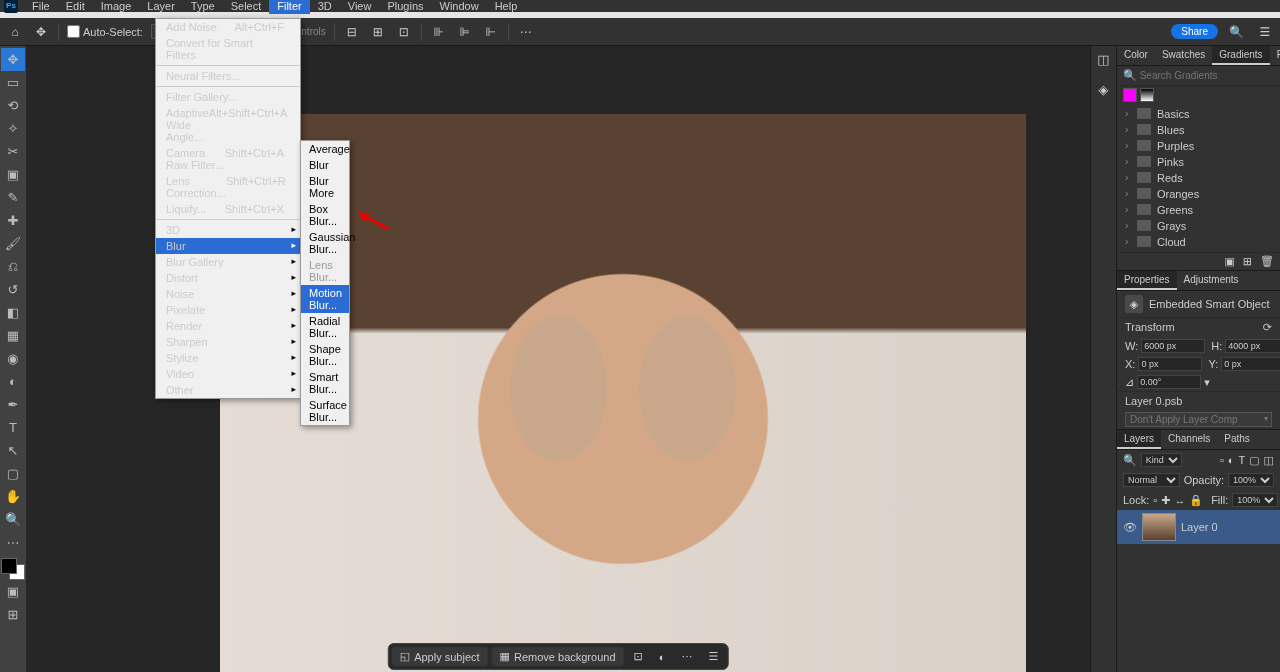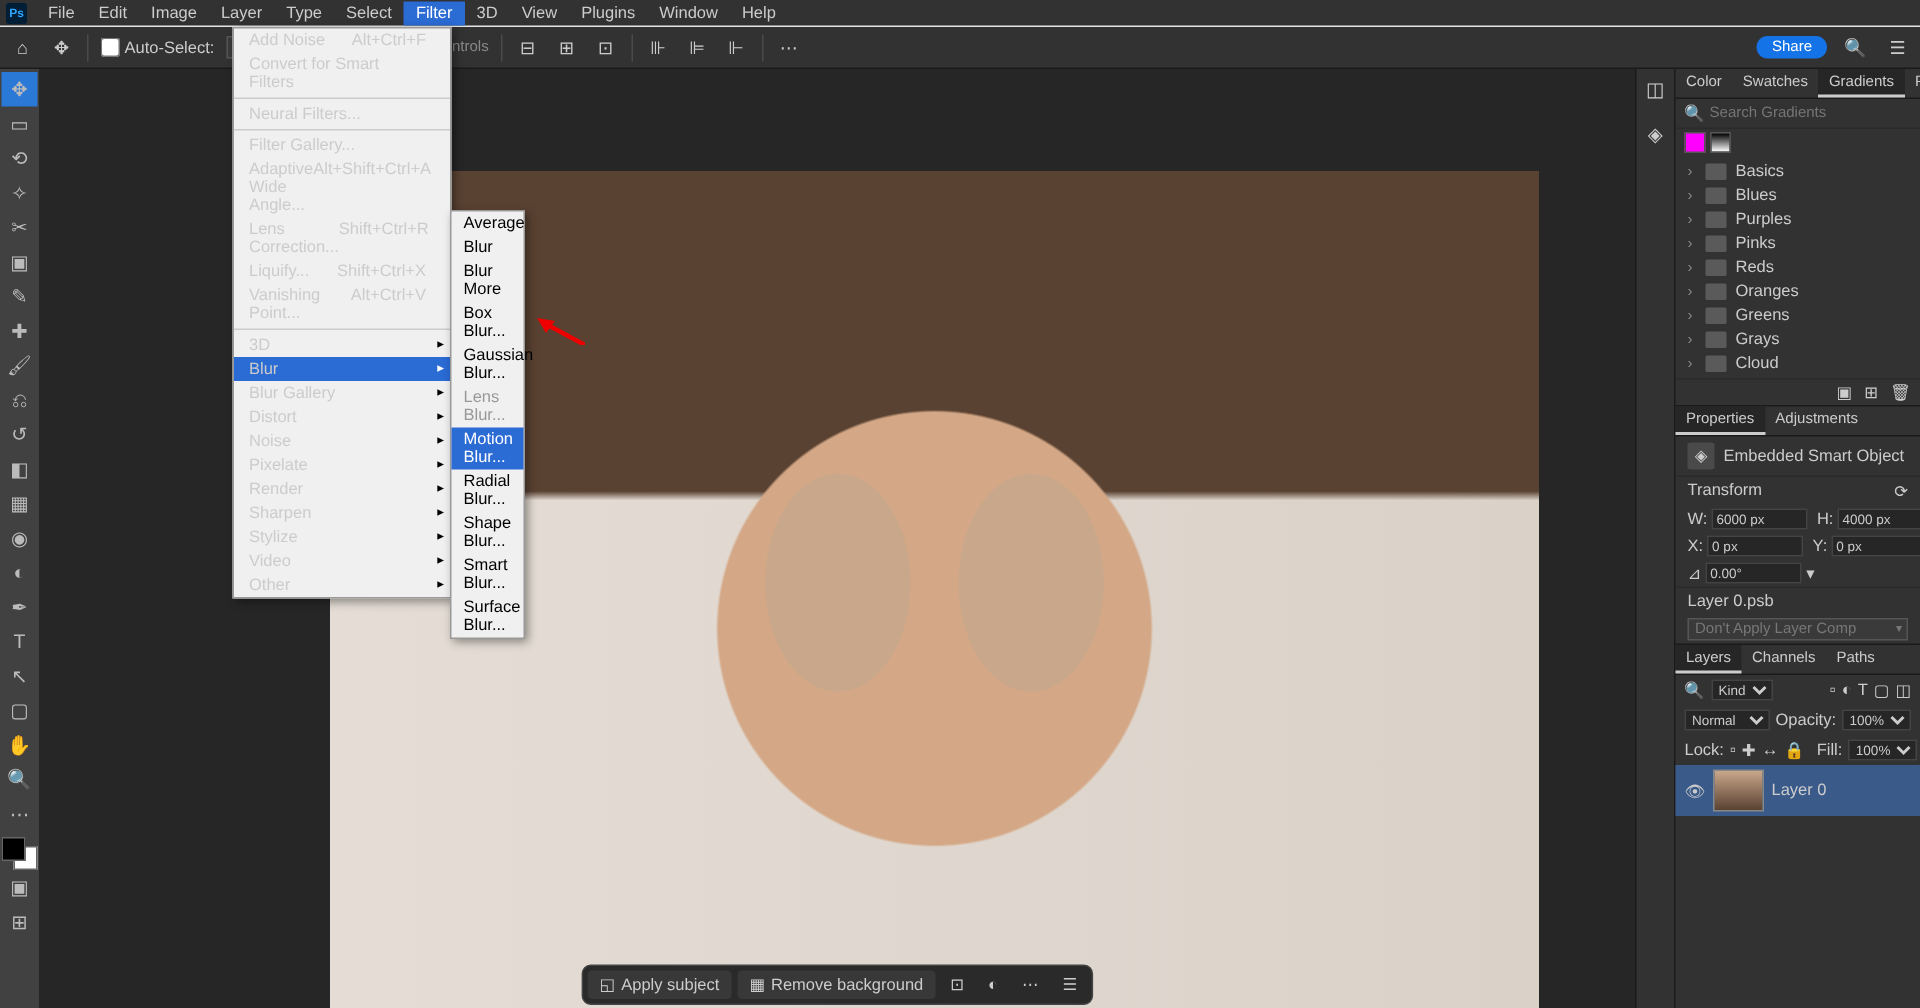"Ps" .menubar { border-bottom: 1px solid #e5e5e5 -> 6px solid #e5e5e5 }
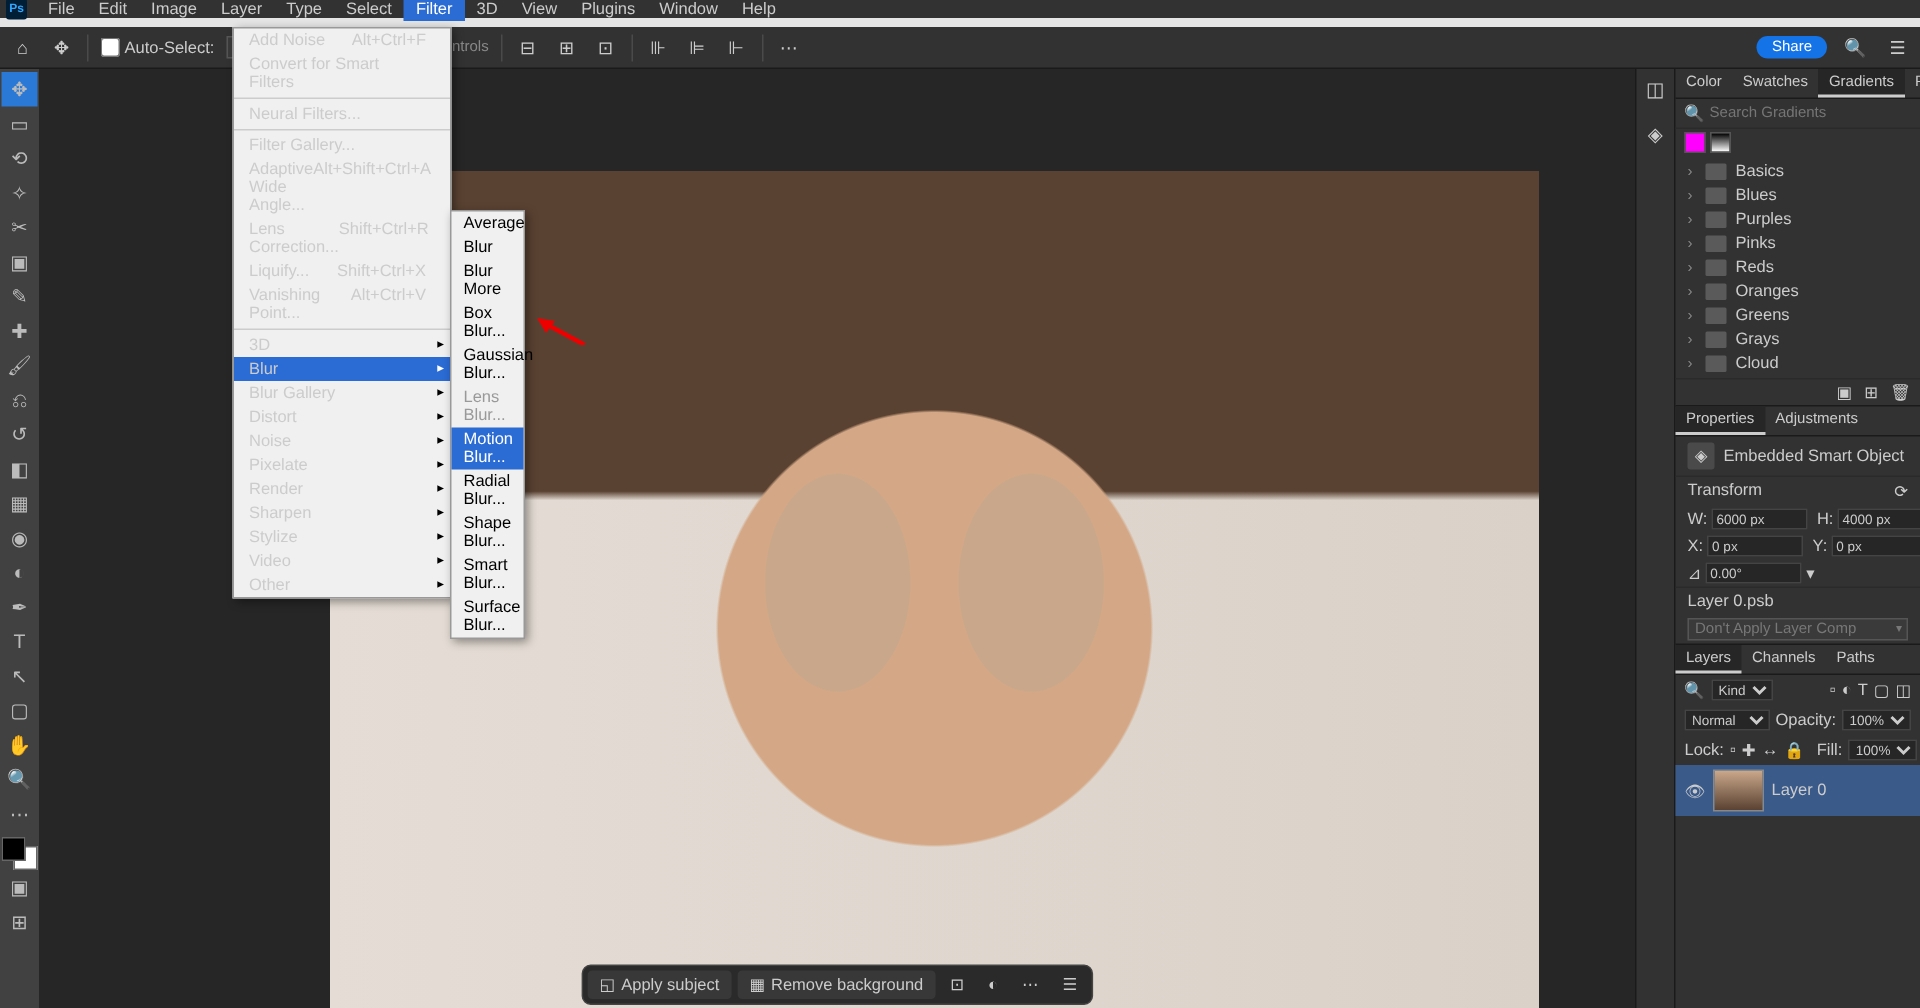"Basics" .gfold { align-items: flex-end -> flex-start }
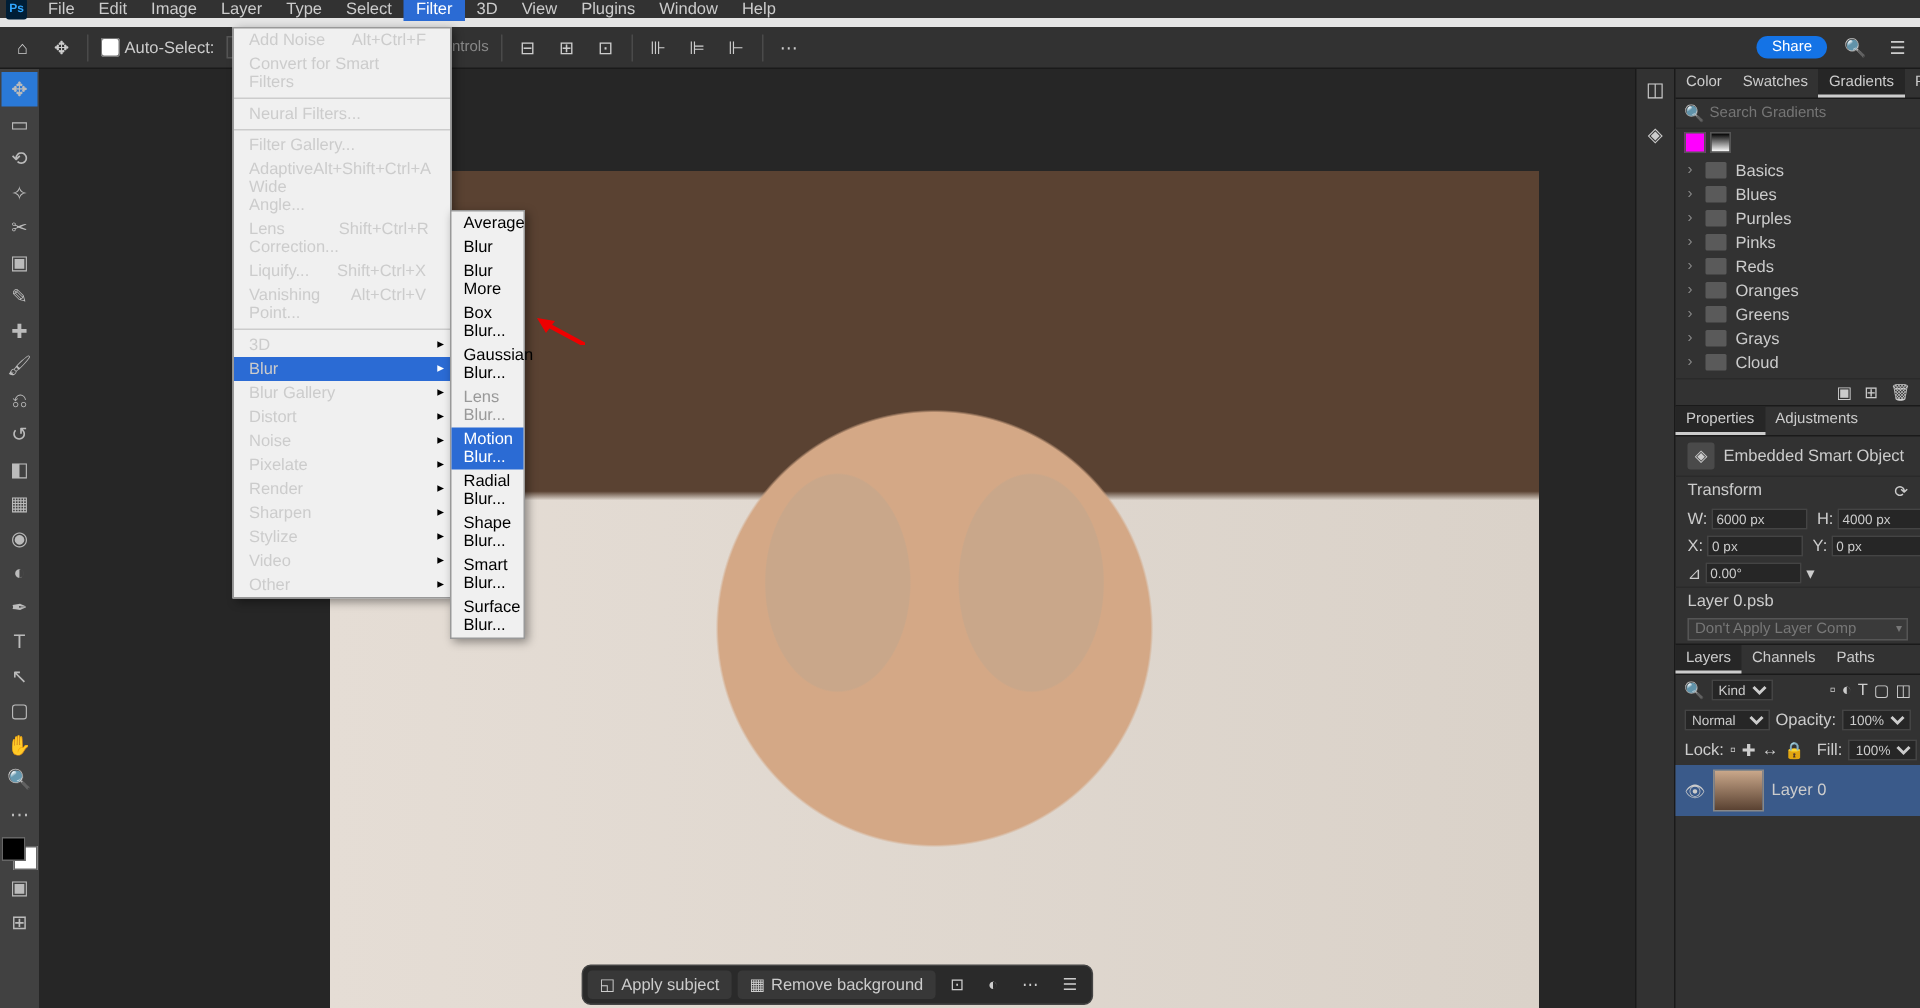"Camera Raw Filter..." div.mi { html: none -> <div> <span>Camera Raw Filter...</span> <span>Shift+Ctrl+A</span> </div> }
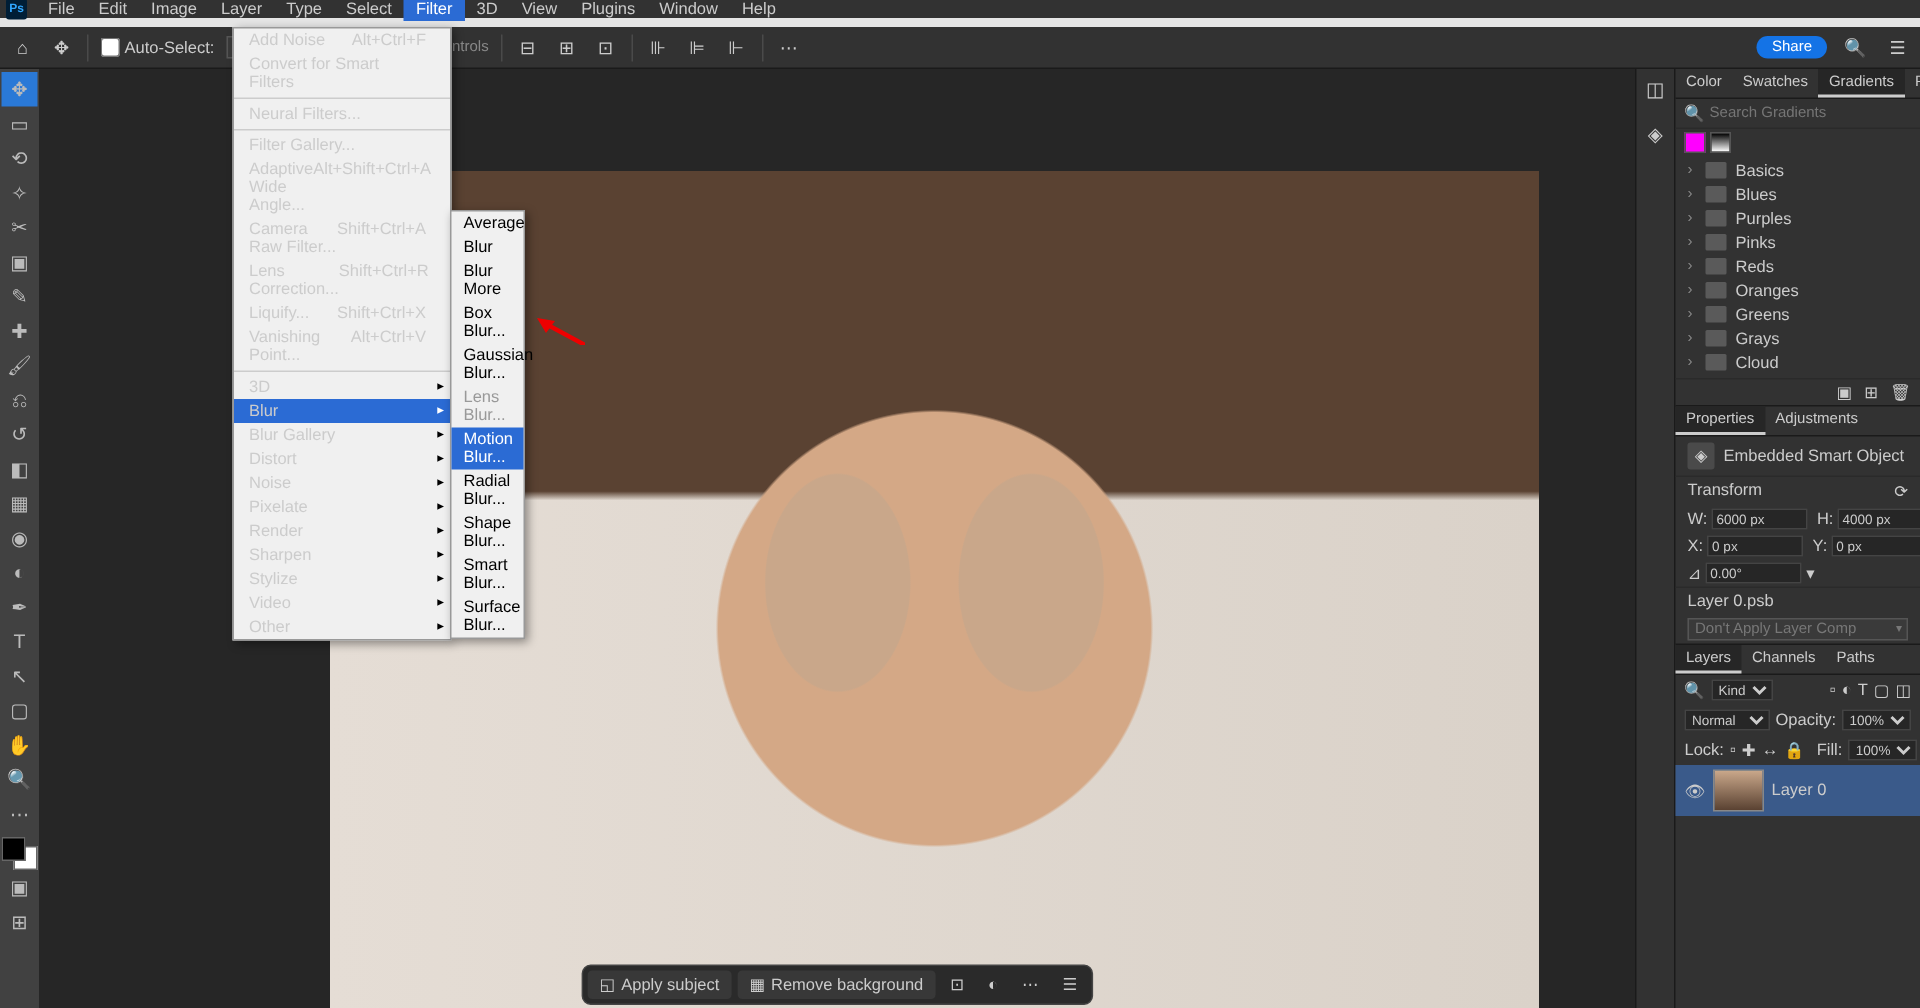"Vanishing Point..." div.mi { html: <div> <span>Vanishing Point...</span> <span>Alt+Ctrl+V</span> </div> -> none }
